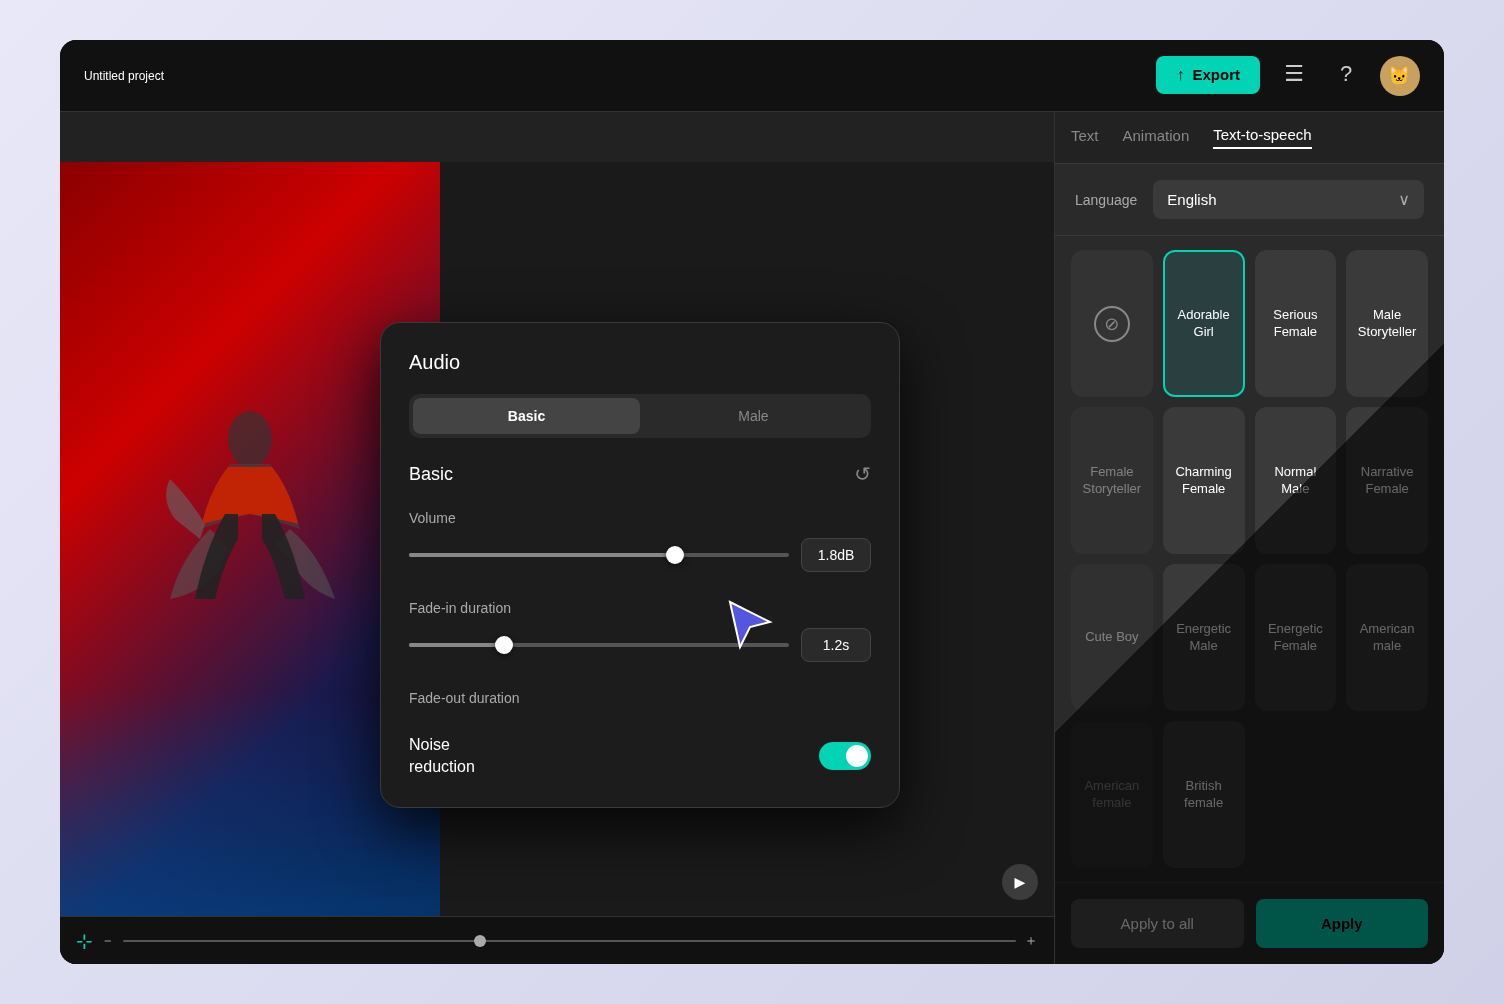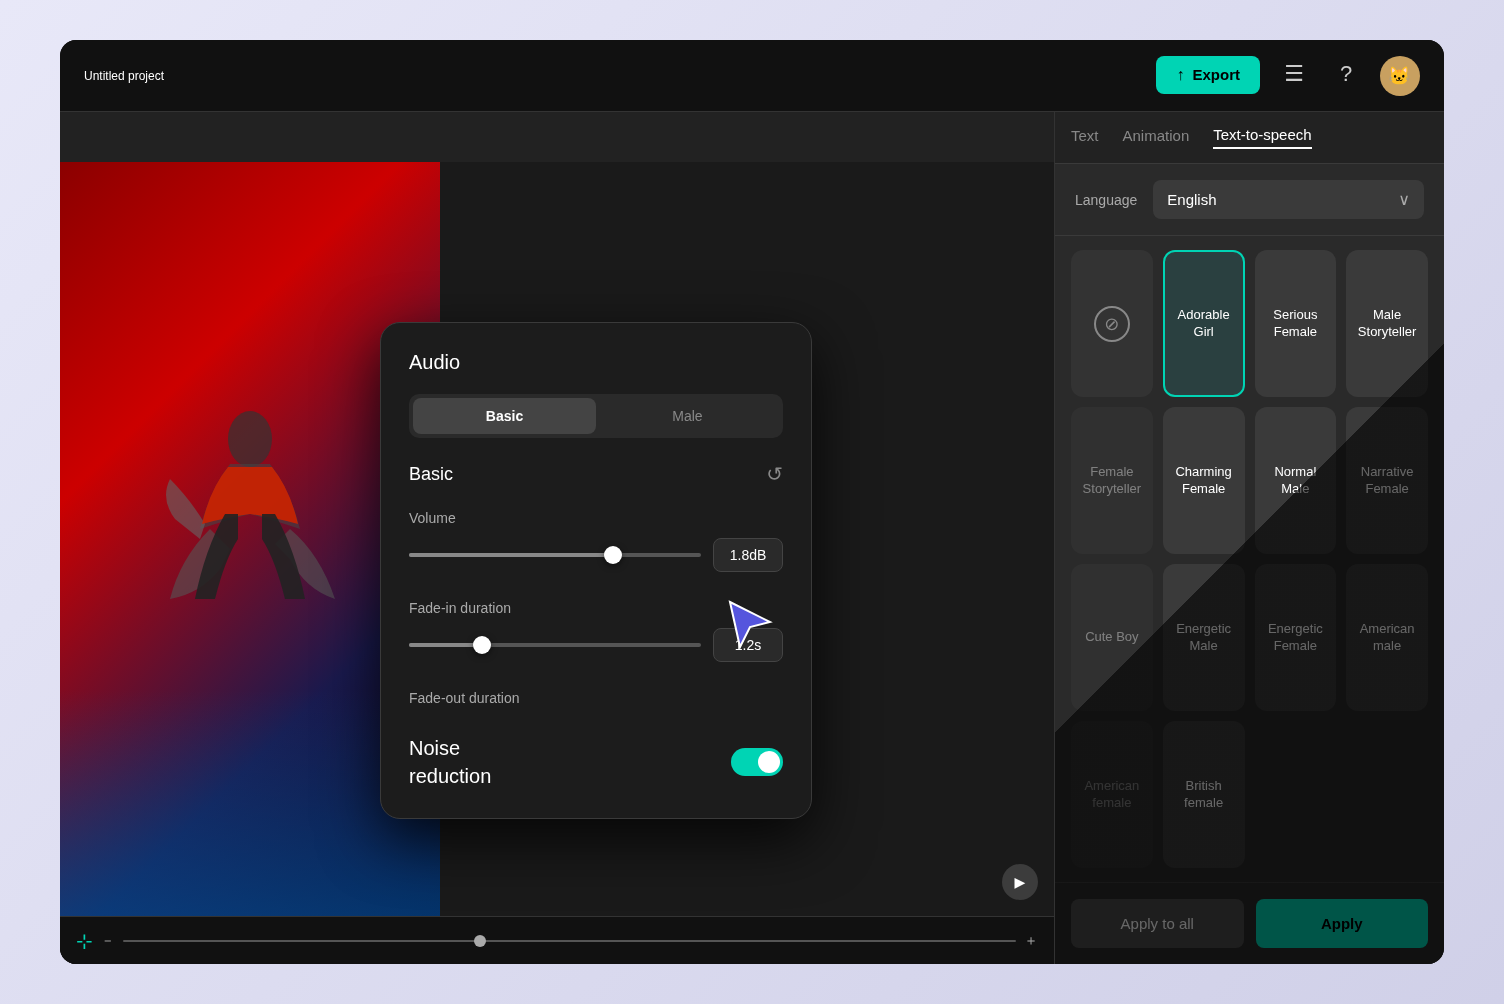"Audio" .audio-dialog { width: 432px -> 520px }
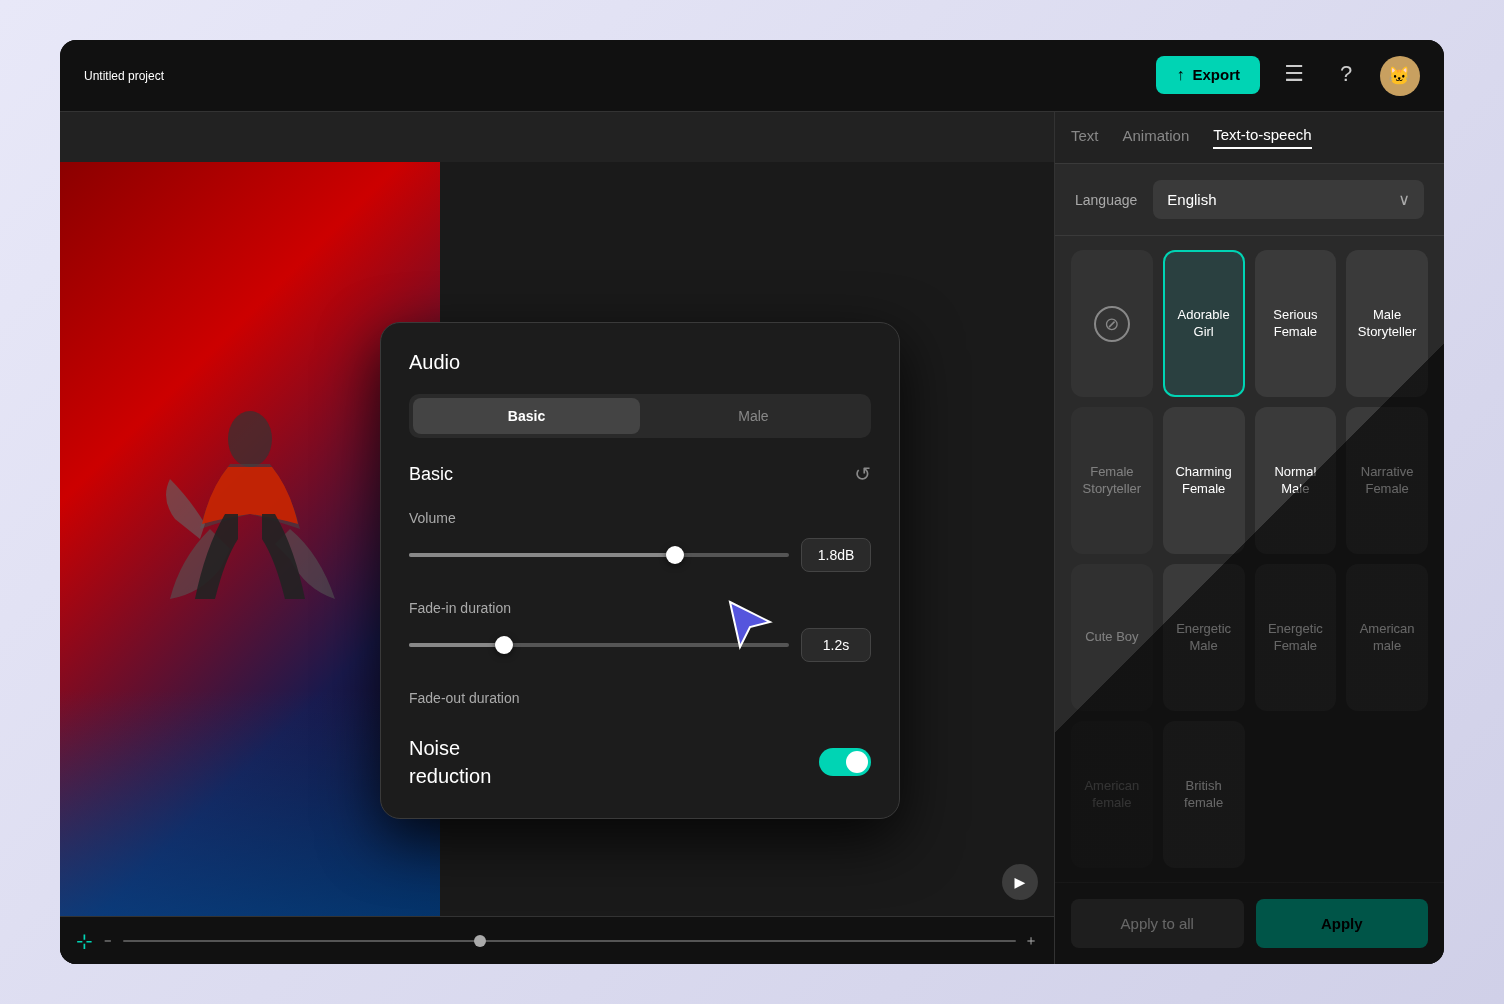"Noise" .noise-label { font-size: 20px -> 16px }
